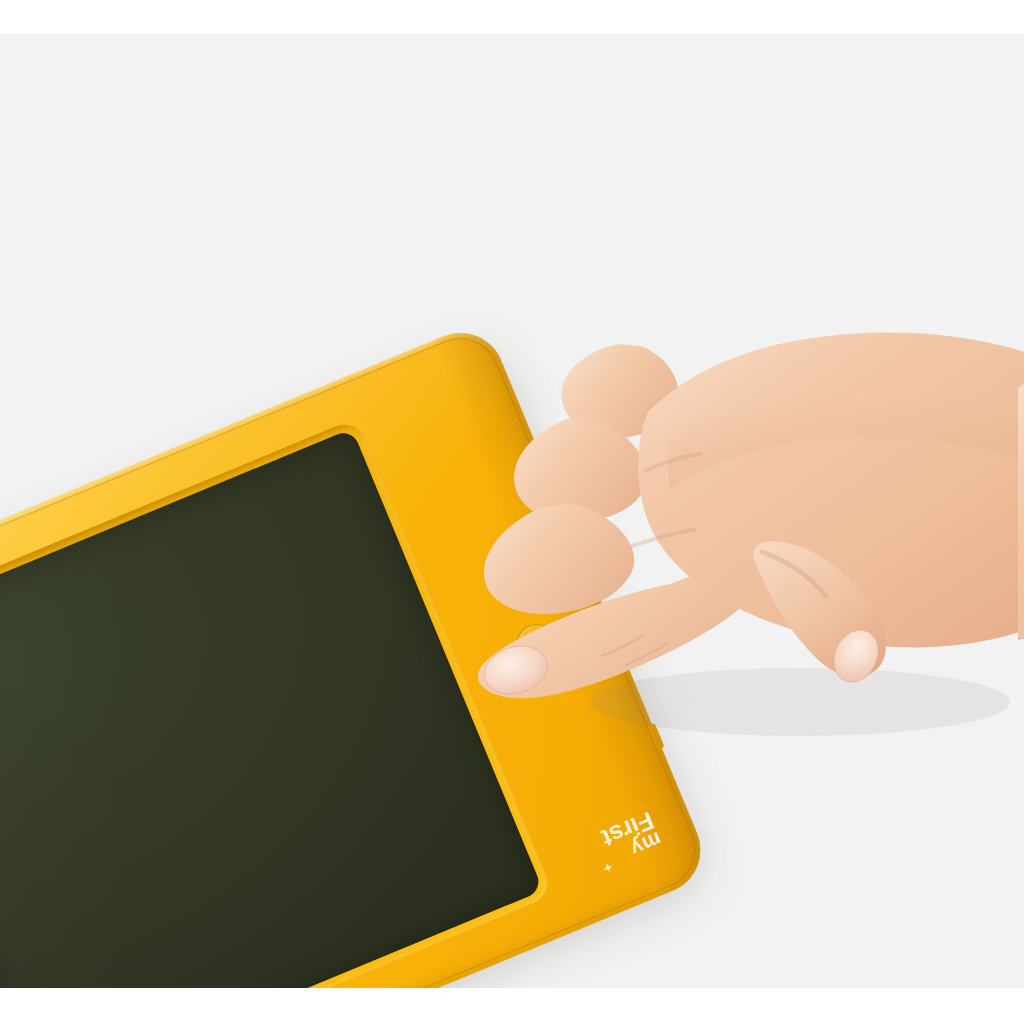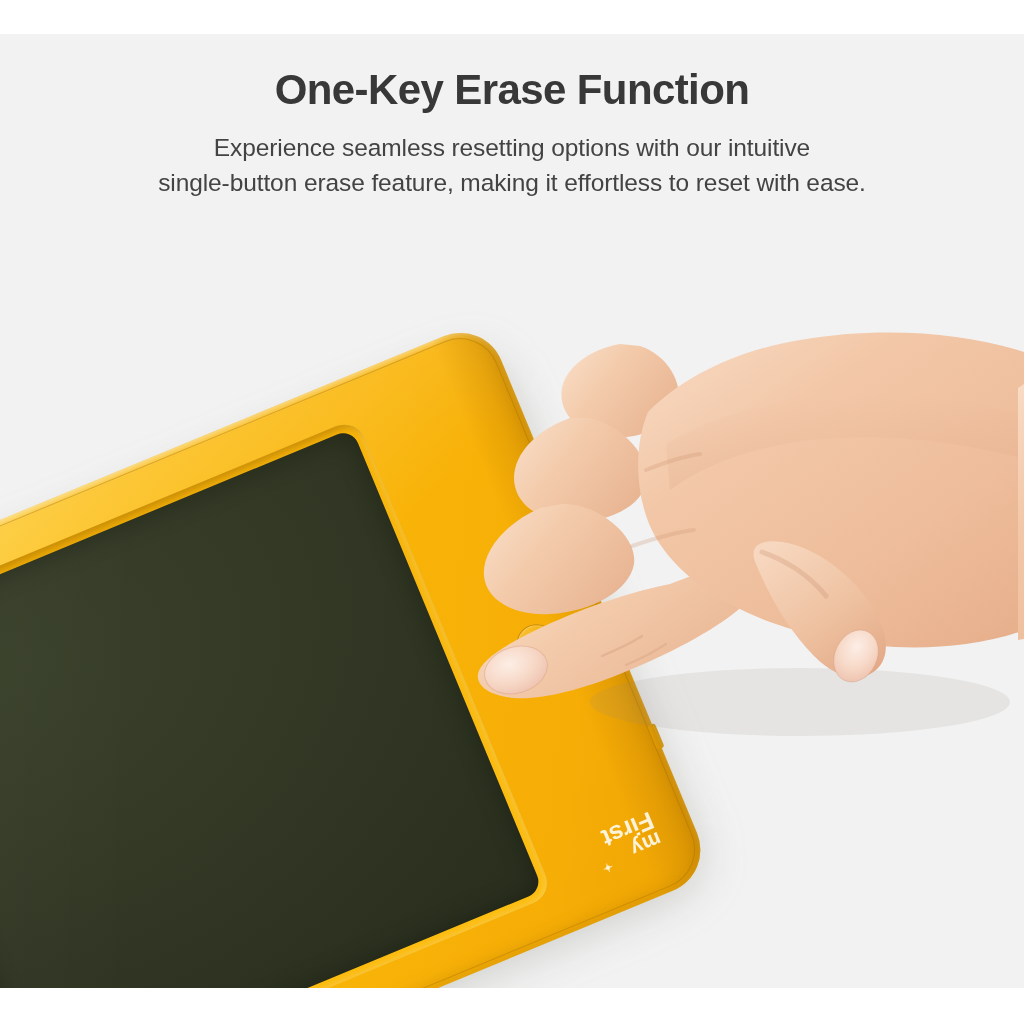"One-Key Erase Function" div.headline-block { html: <div> <div>One-Key Erase Function</div> <div> <span>Experience seamless resetting options with our intuitive</span> <span>single-button erase feature, making it effortless to reset with ease.</span> </div> </div> -> none }
